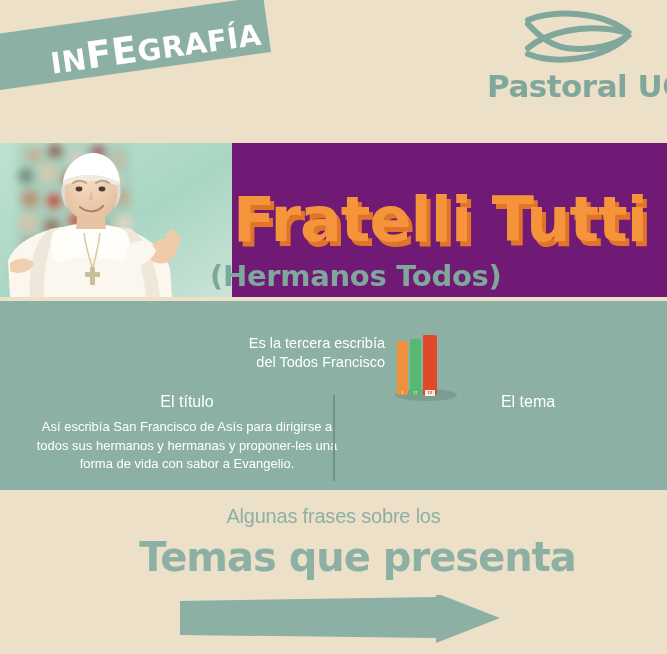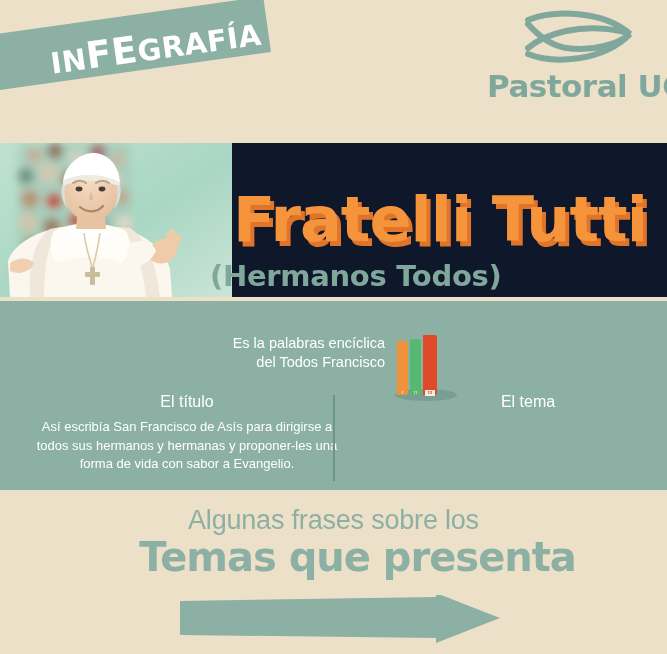"Fratelli Tutti" .hero { background: #0f172a -> #701a75 }
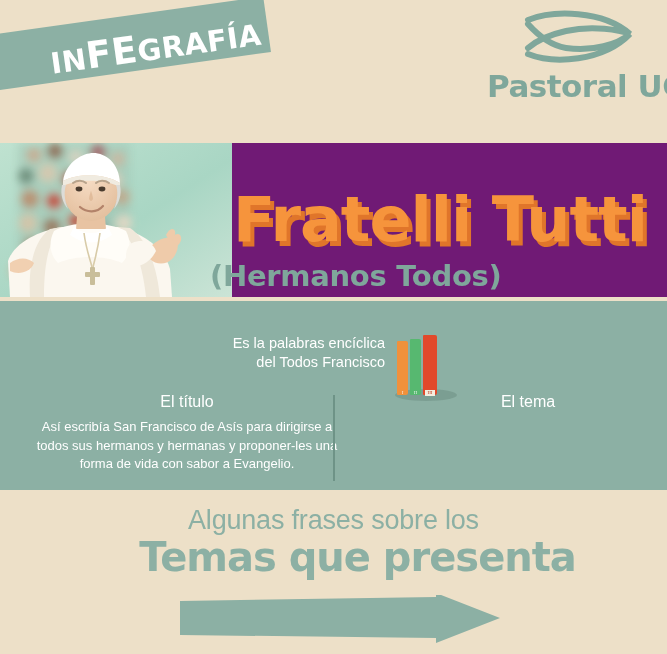"Es la palabras encíclica" div { text: palabras encíclica -> tercera escribía }
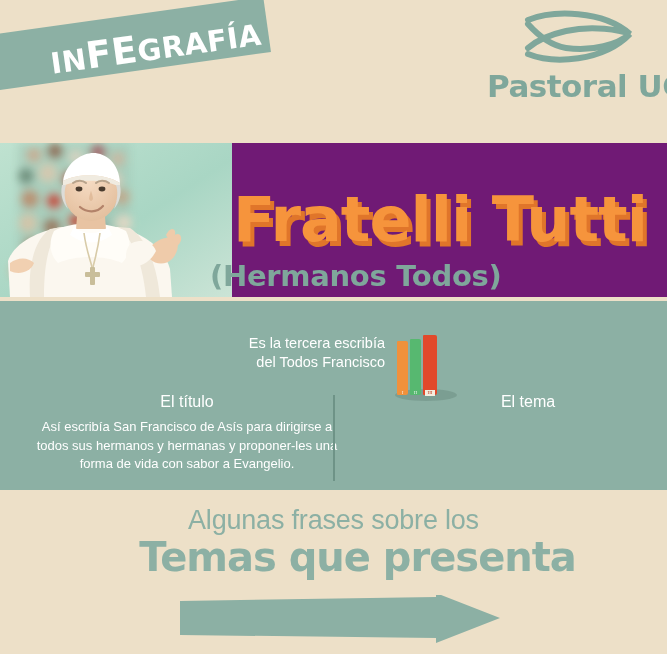"Algunas frases sobre los" .bottom-line1 { font-size: 27px -> 20px }
